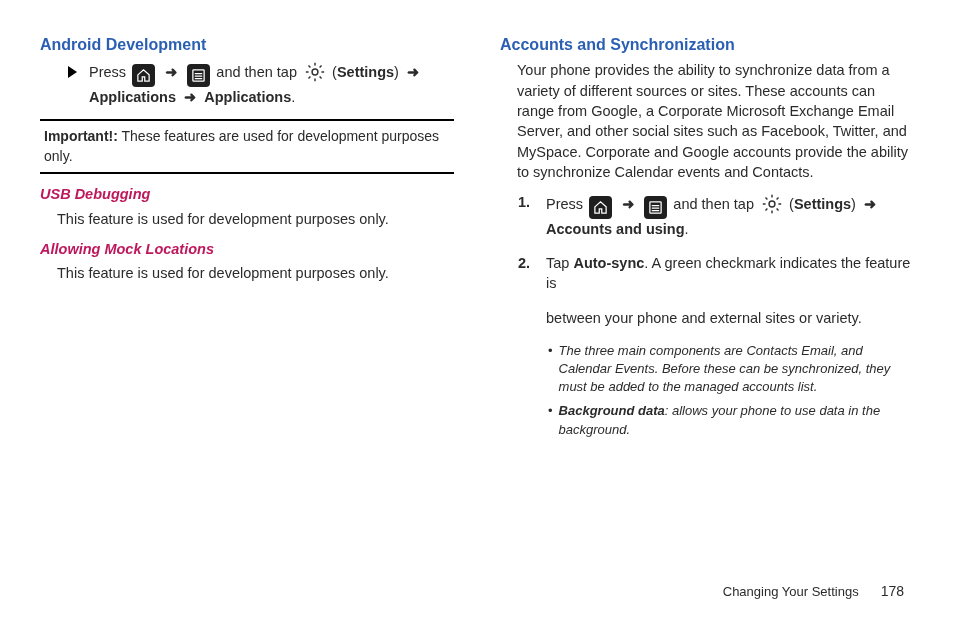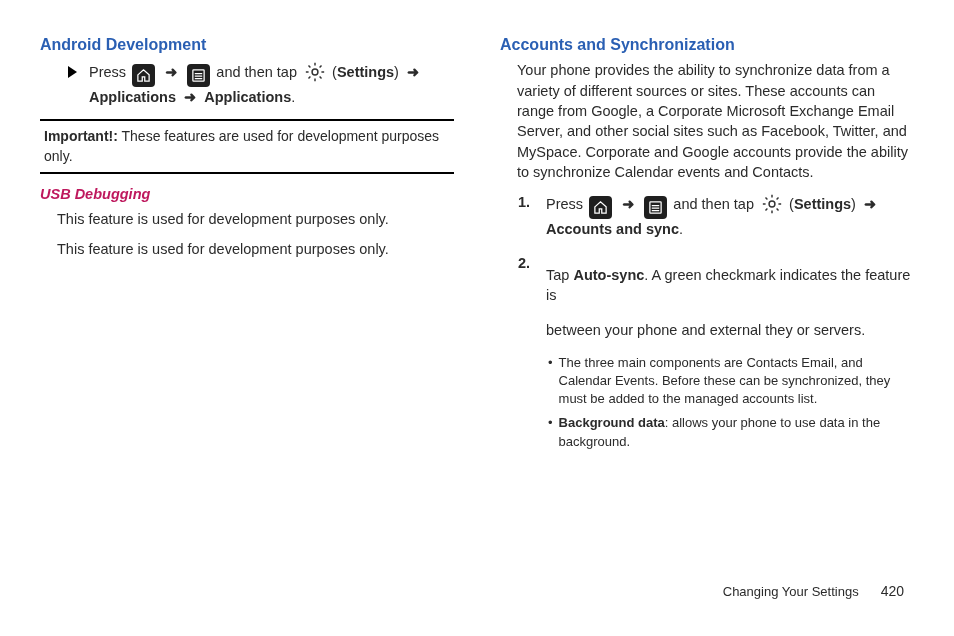"Accounts and sync" span.b { text: sync -> using }
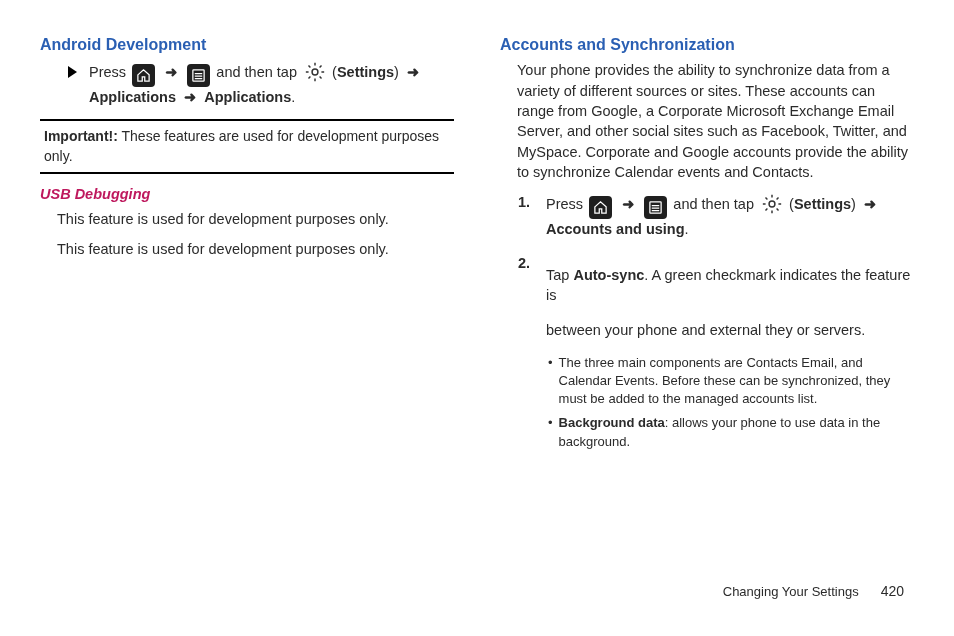"Allowing Mock Locations" div.h3 { html: none -> <div>Allowing Mock Locations</div> }
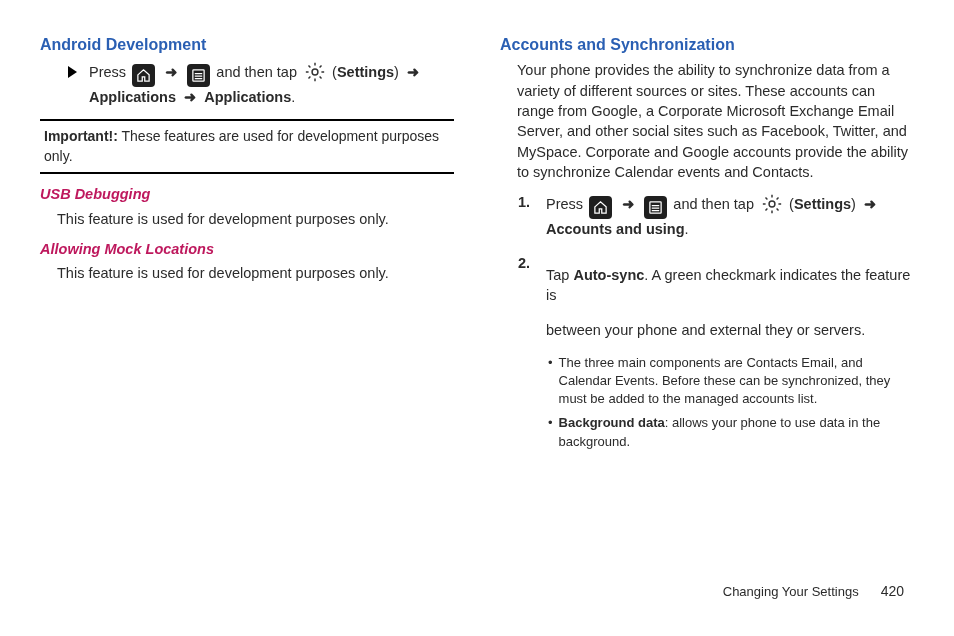"Tap Auto-sync. A green checkmark" .sp-para { margin: 12px 0 14px 0 -> 0 0 14px 0 }
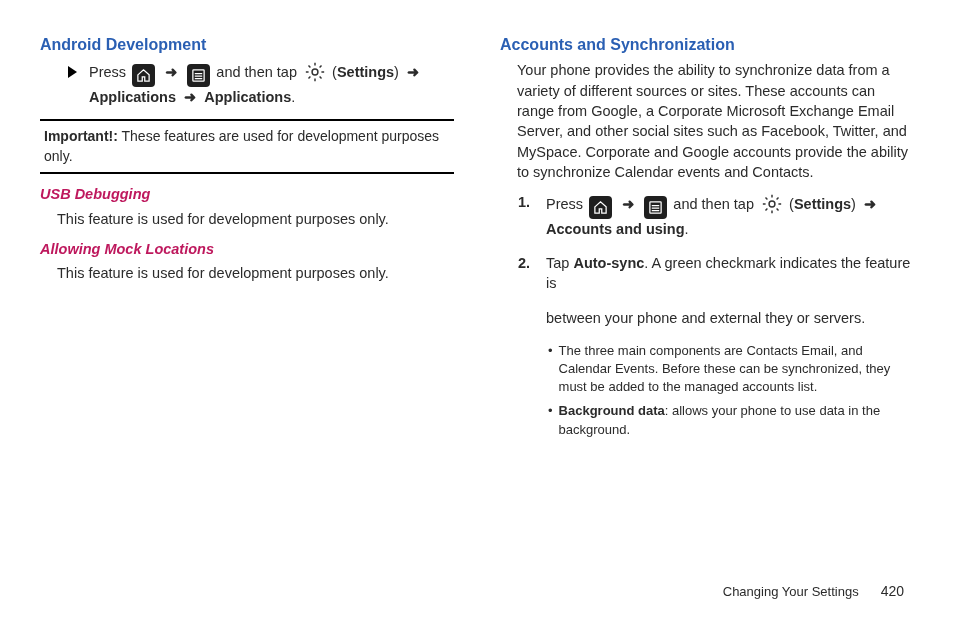"between your phone and external" div.sp-para { text: they or servers -> sites or variety }
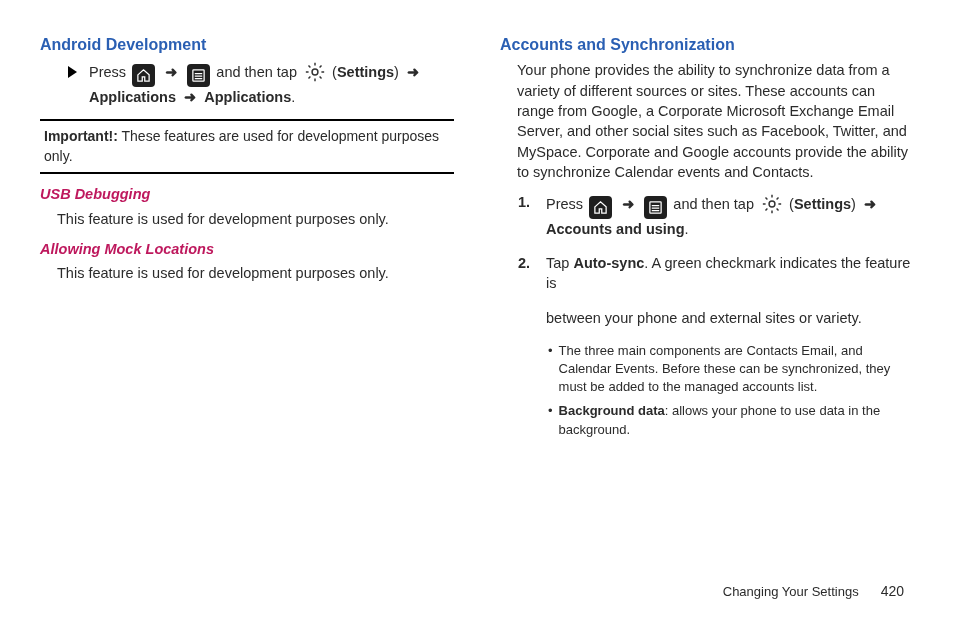"The three main components are" ul.sub .txt { font-style: none -> italic }
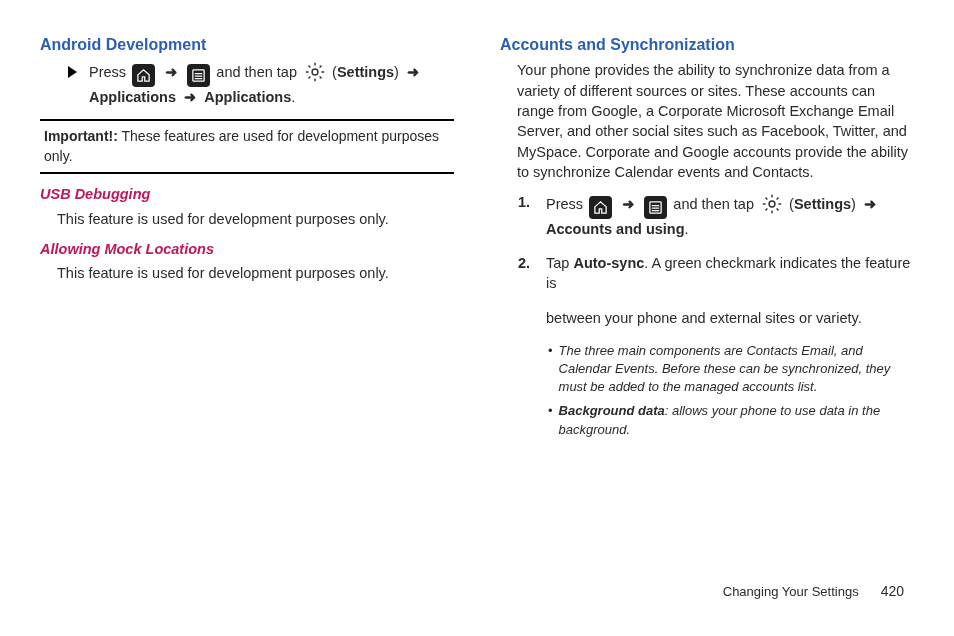"420" span.pg { text: 420 -> 178 }
